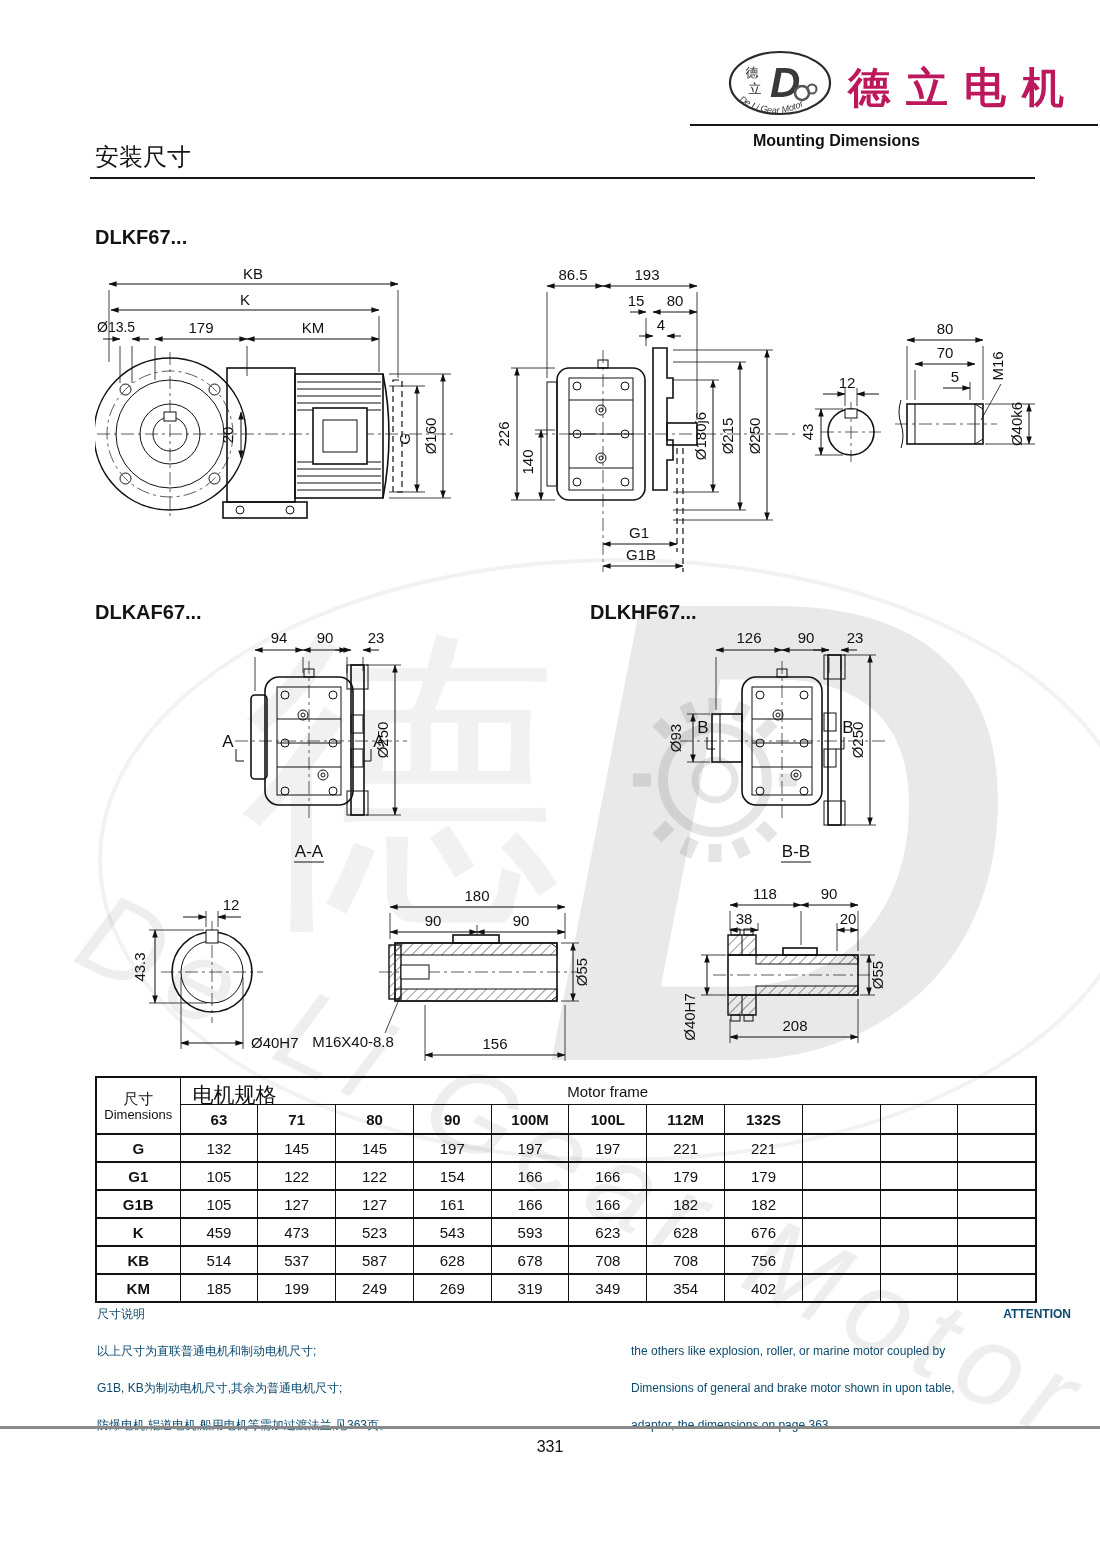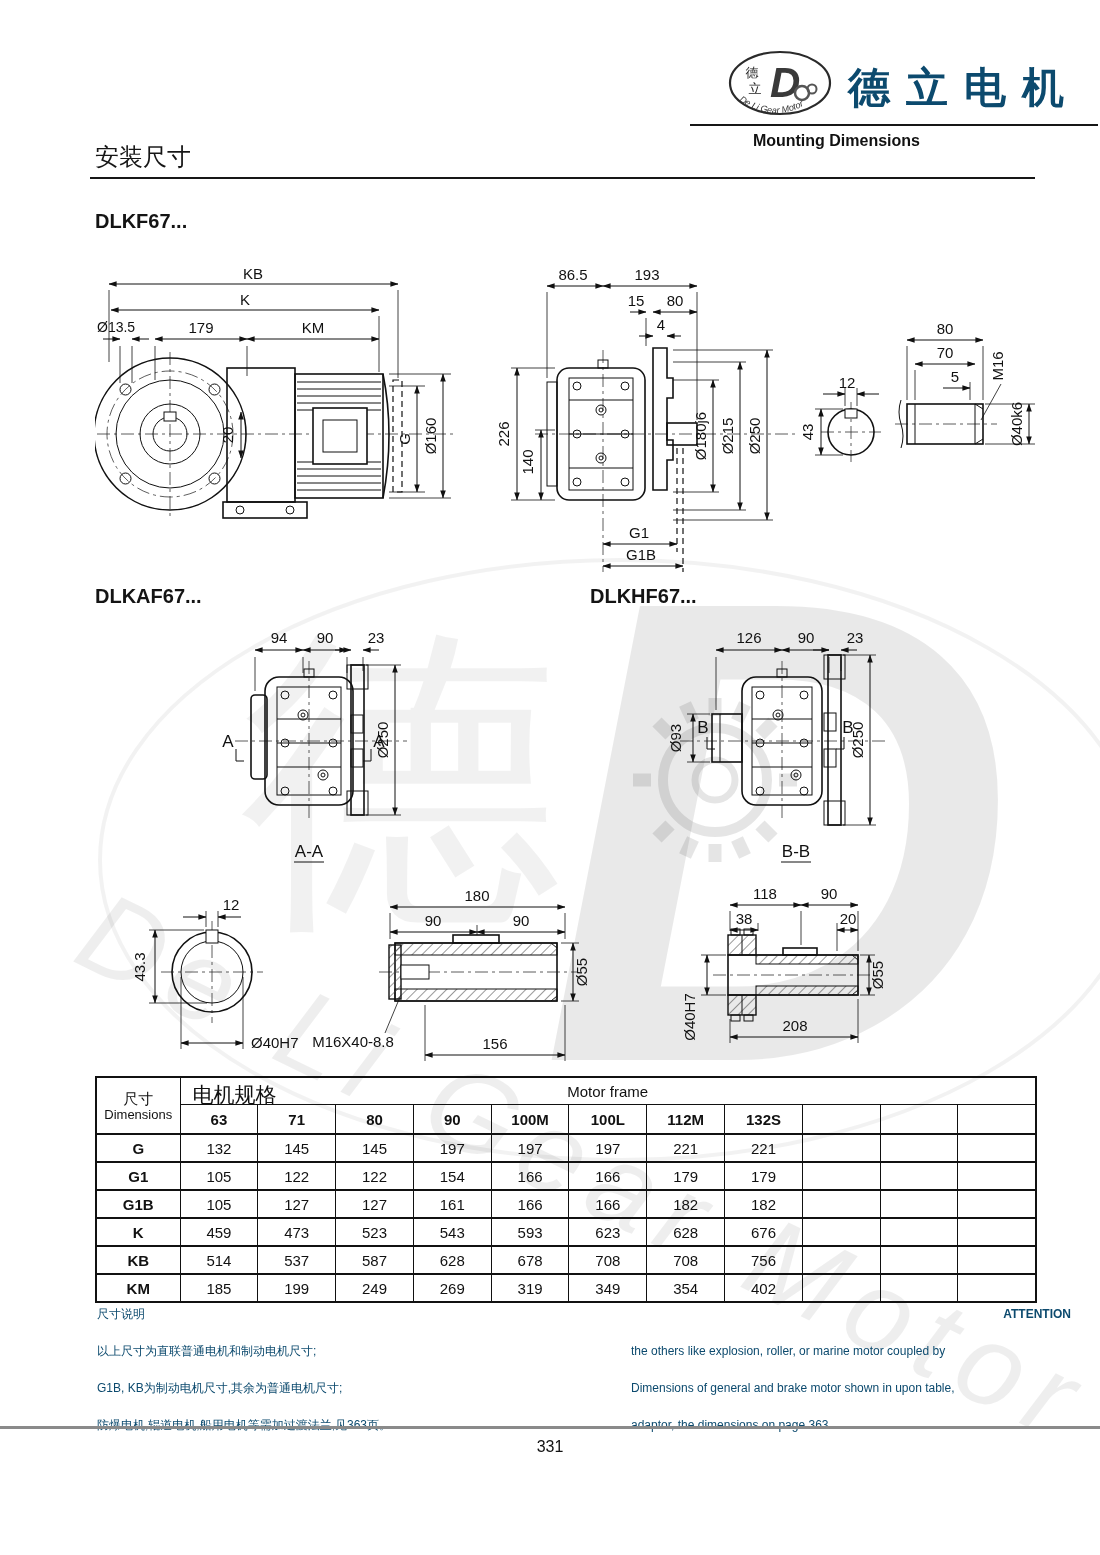"德立电机" .brand-cn { color: #0c4a6e -> #be185d }
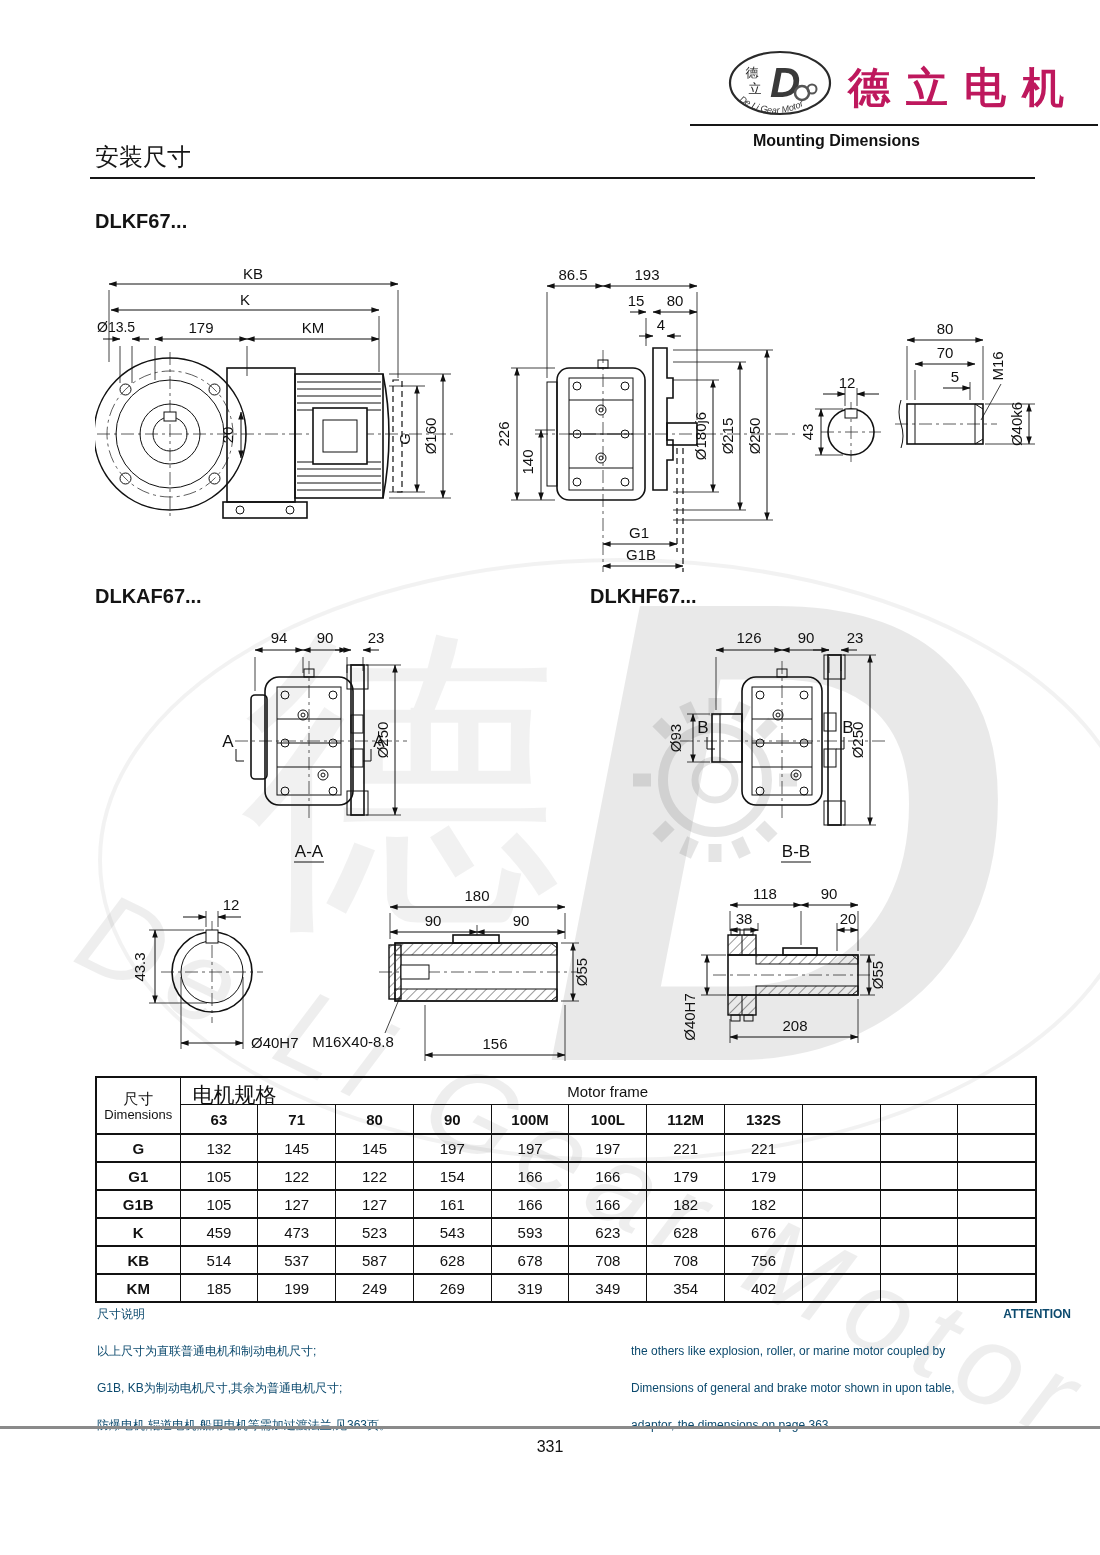"DLKF67..." .model { margin-top: none -> 16px }
